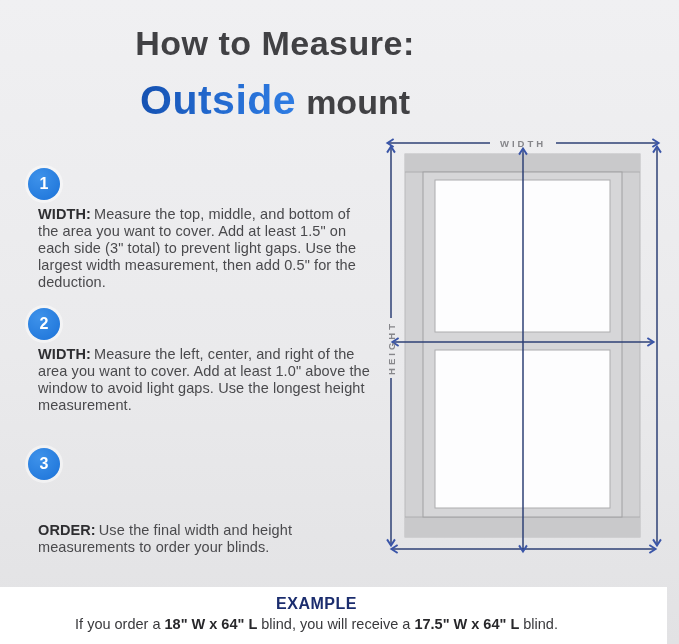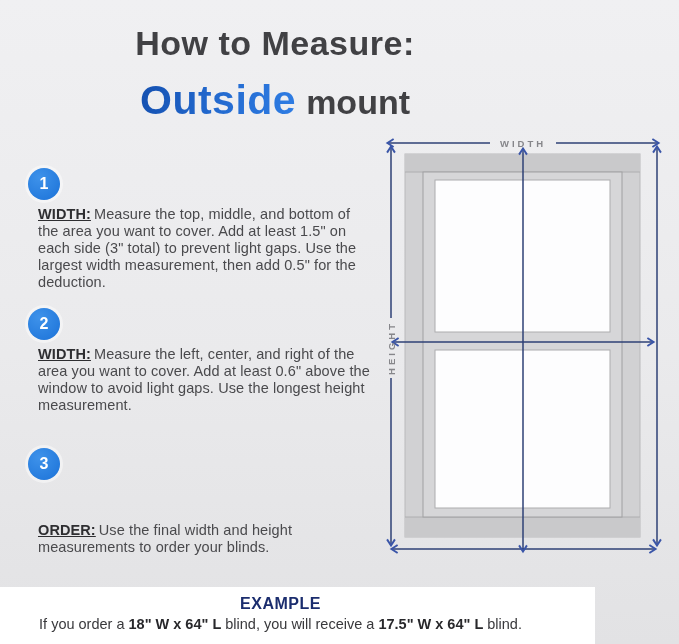"WIDTH:" .step-label { text-decoration: underline -> none }
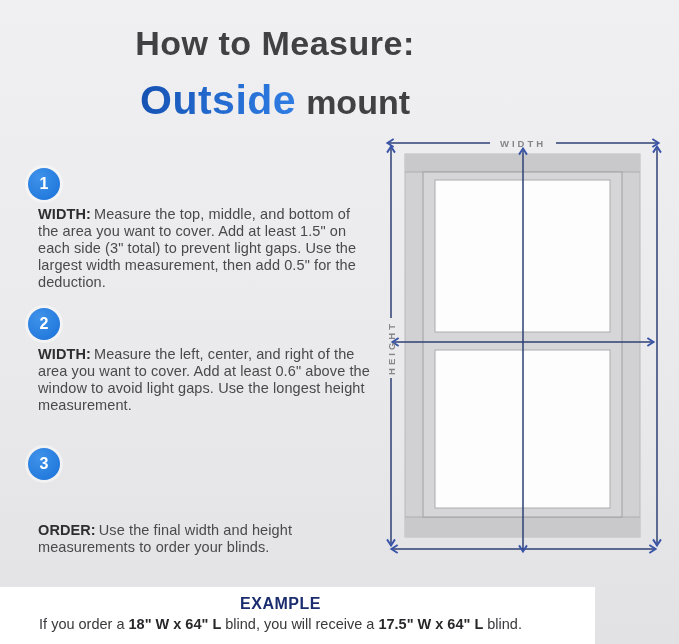"Measure the left, center, and" span { text: 0.6 -> 1.0 }
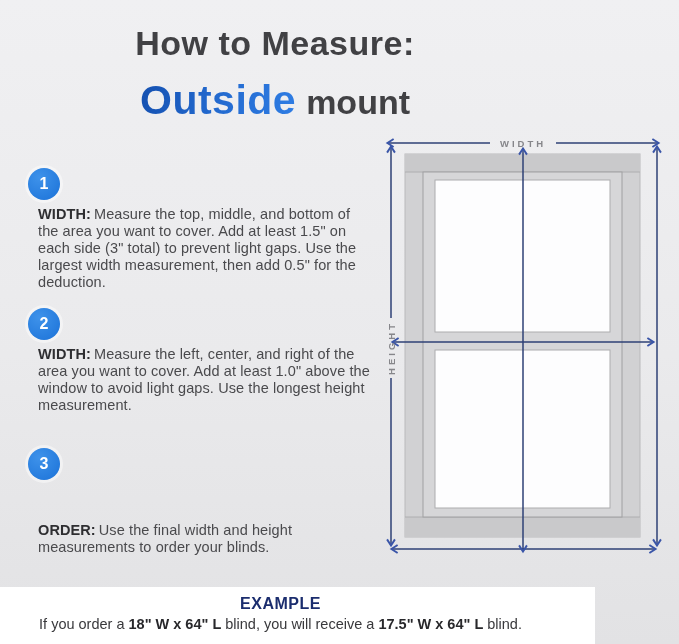"EXAMPLE" .example-strip { width: 595px -> 667px }
